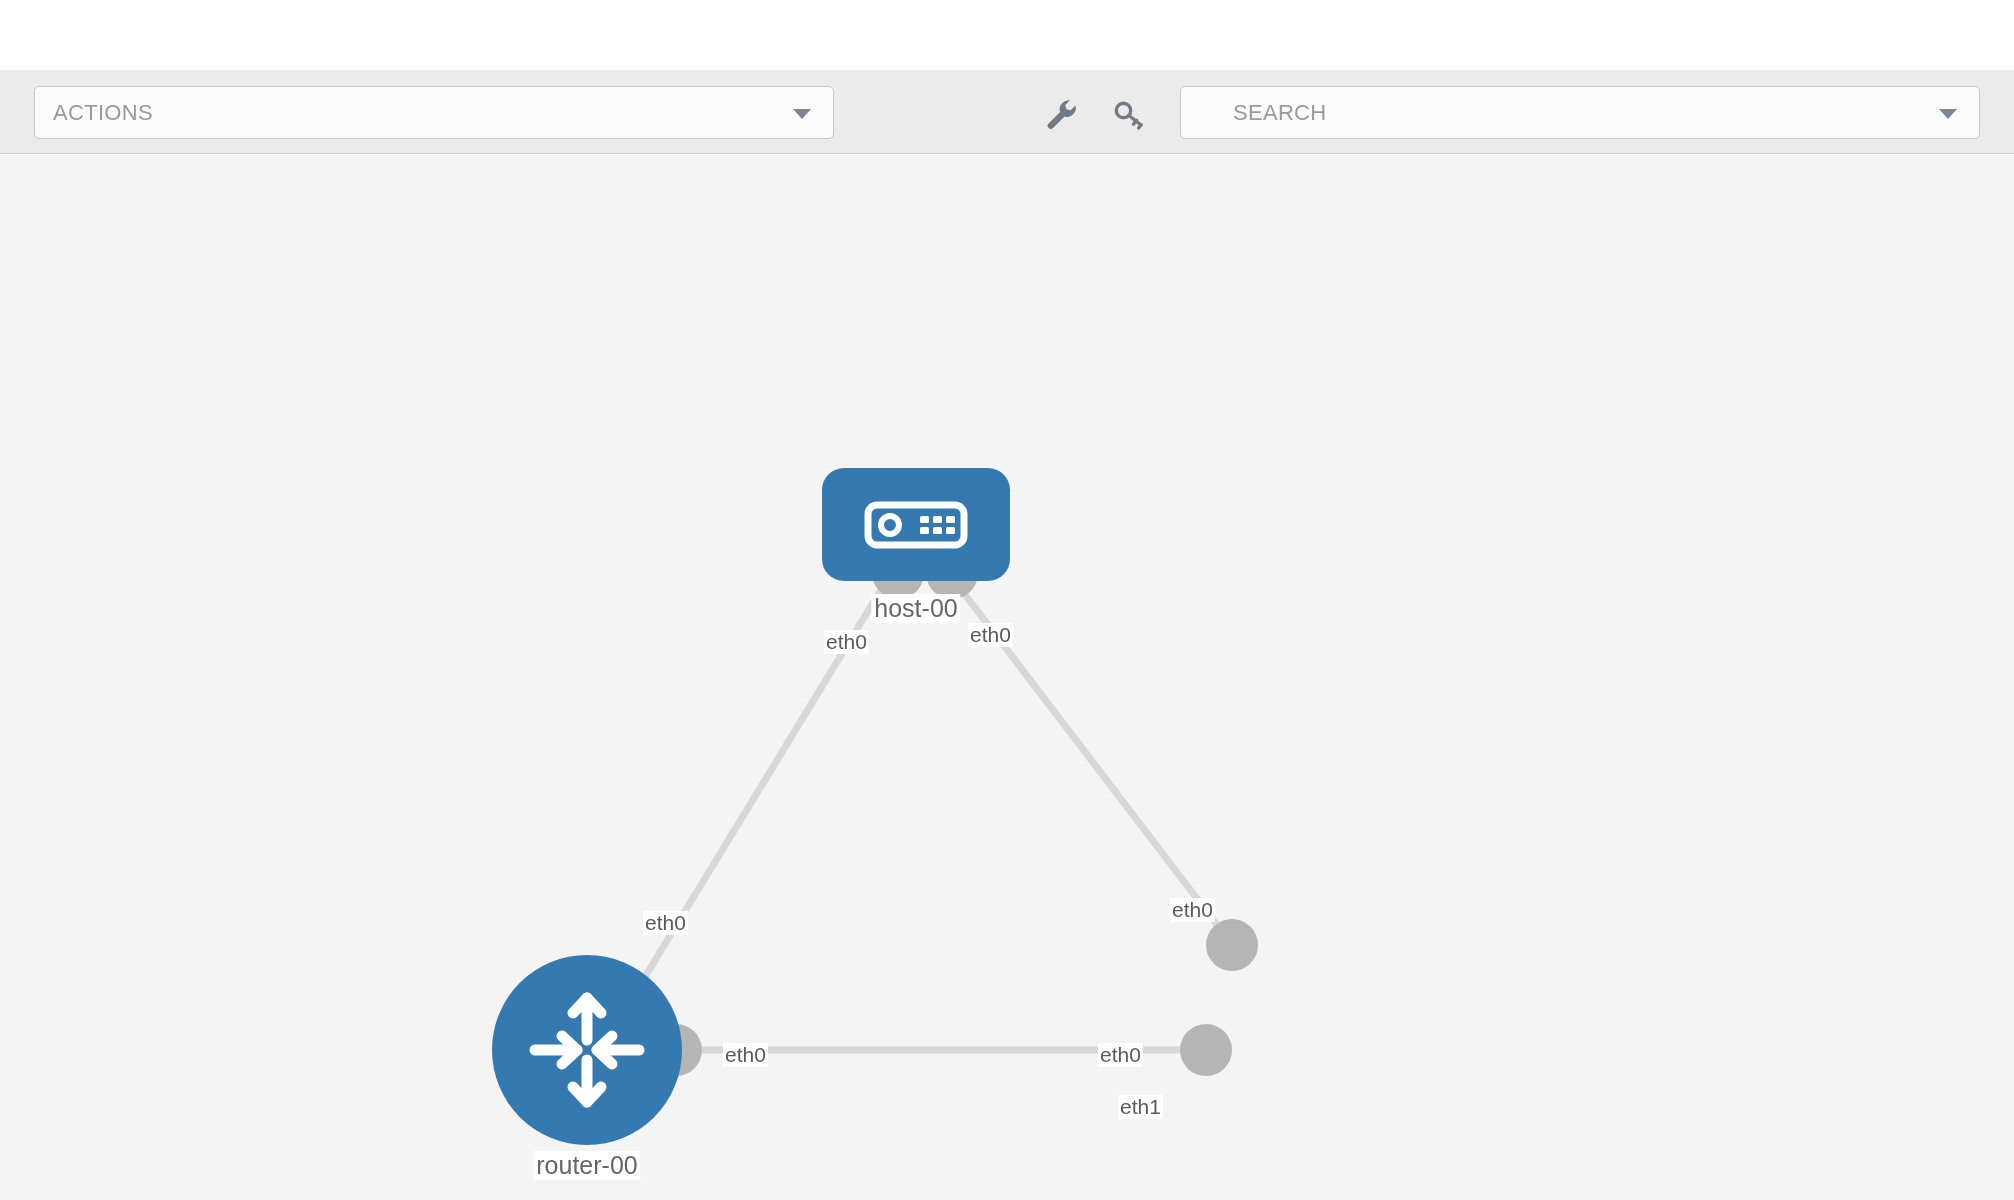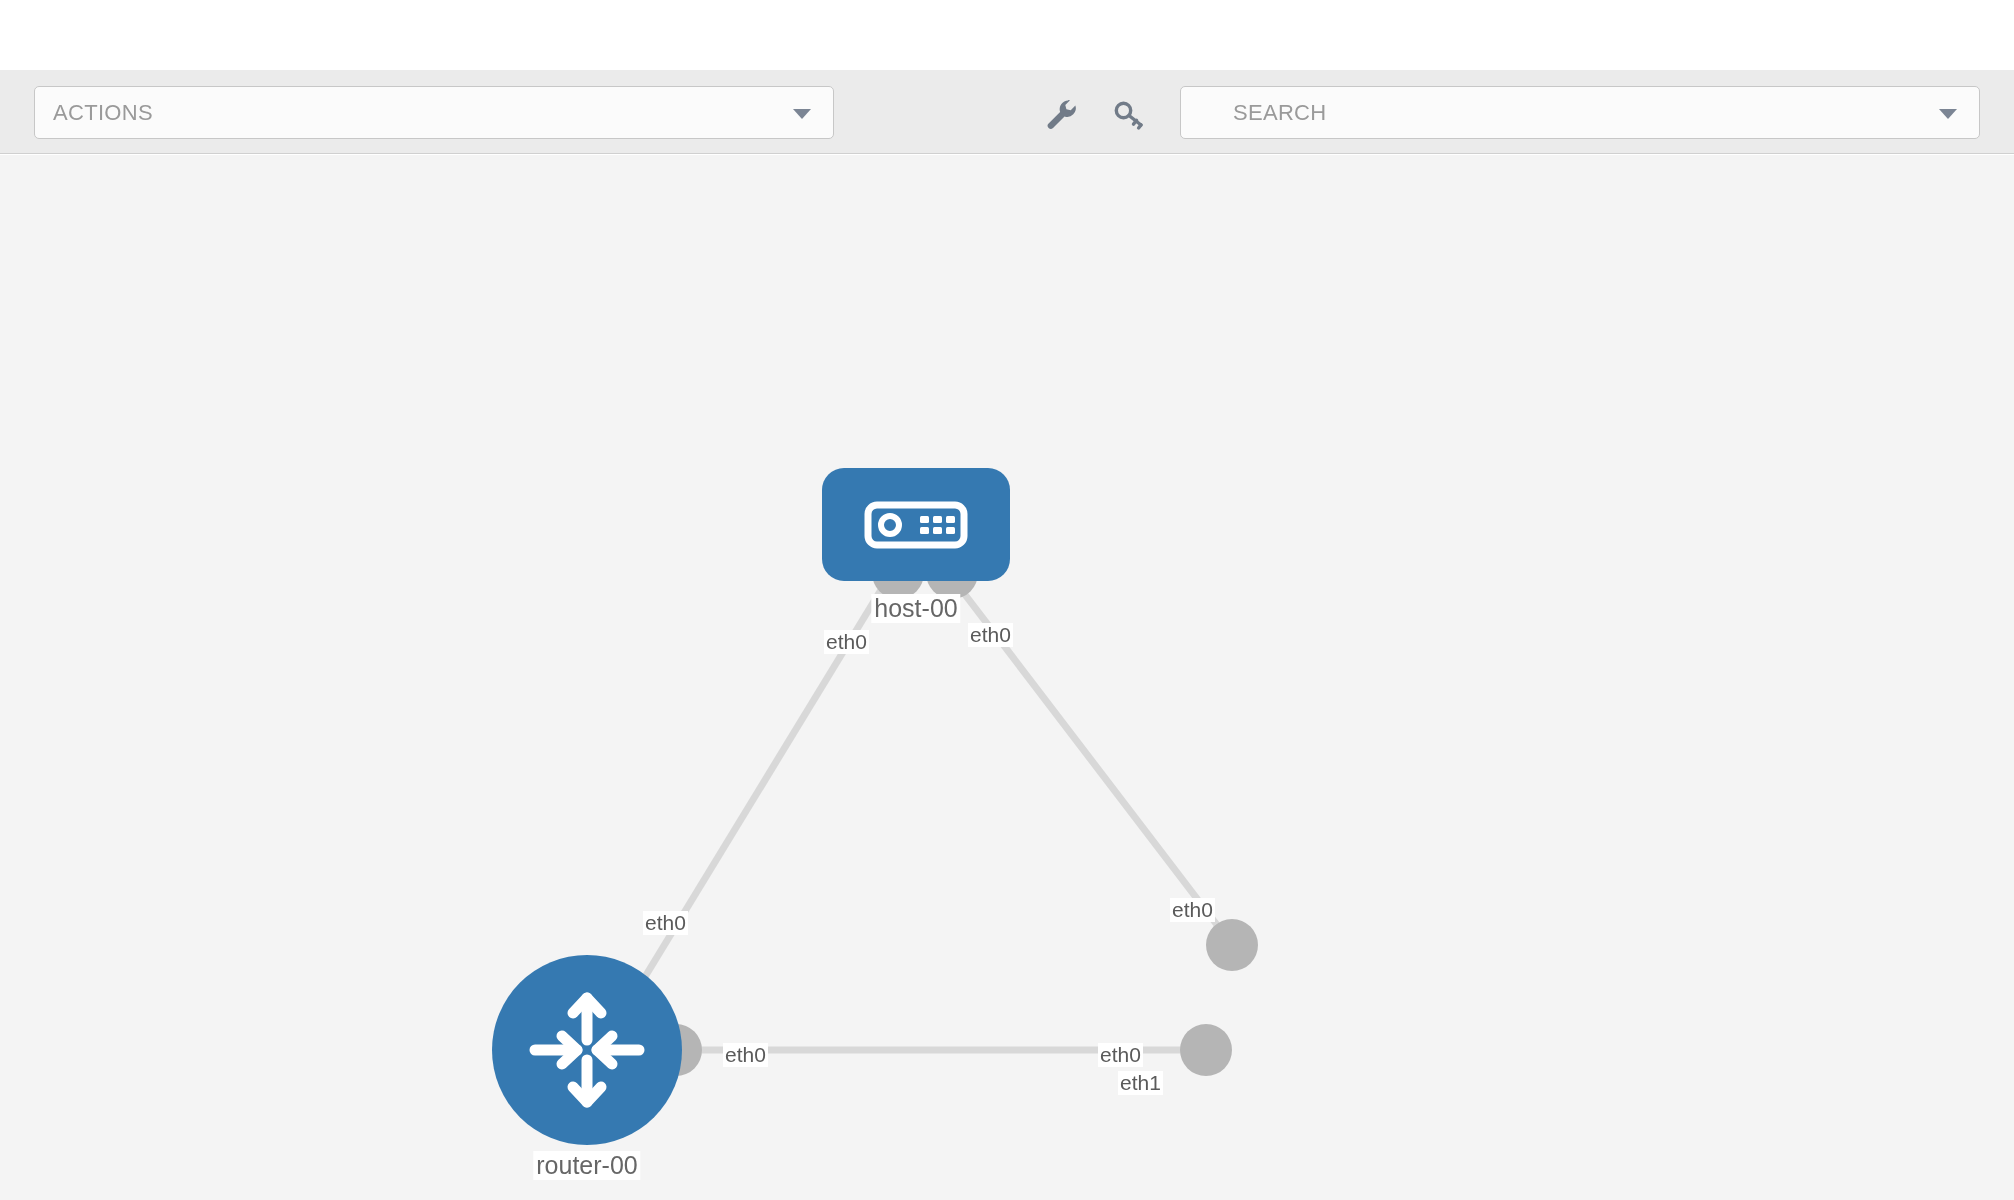"eth1" div.link-label { top: 896px -> 920px }
